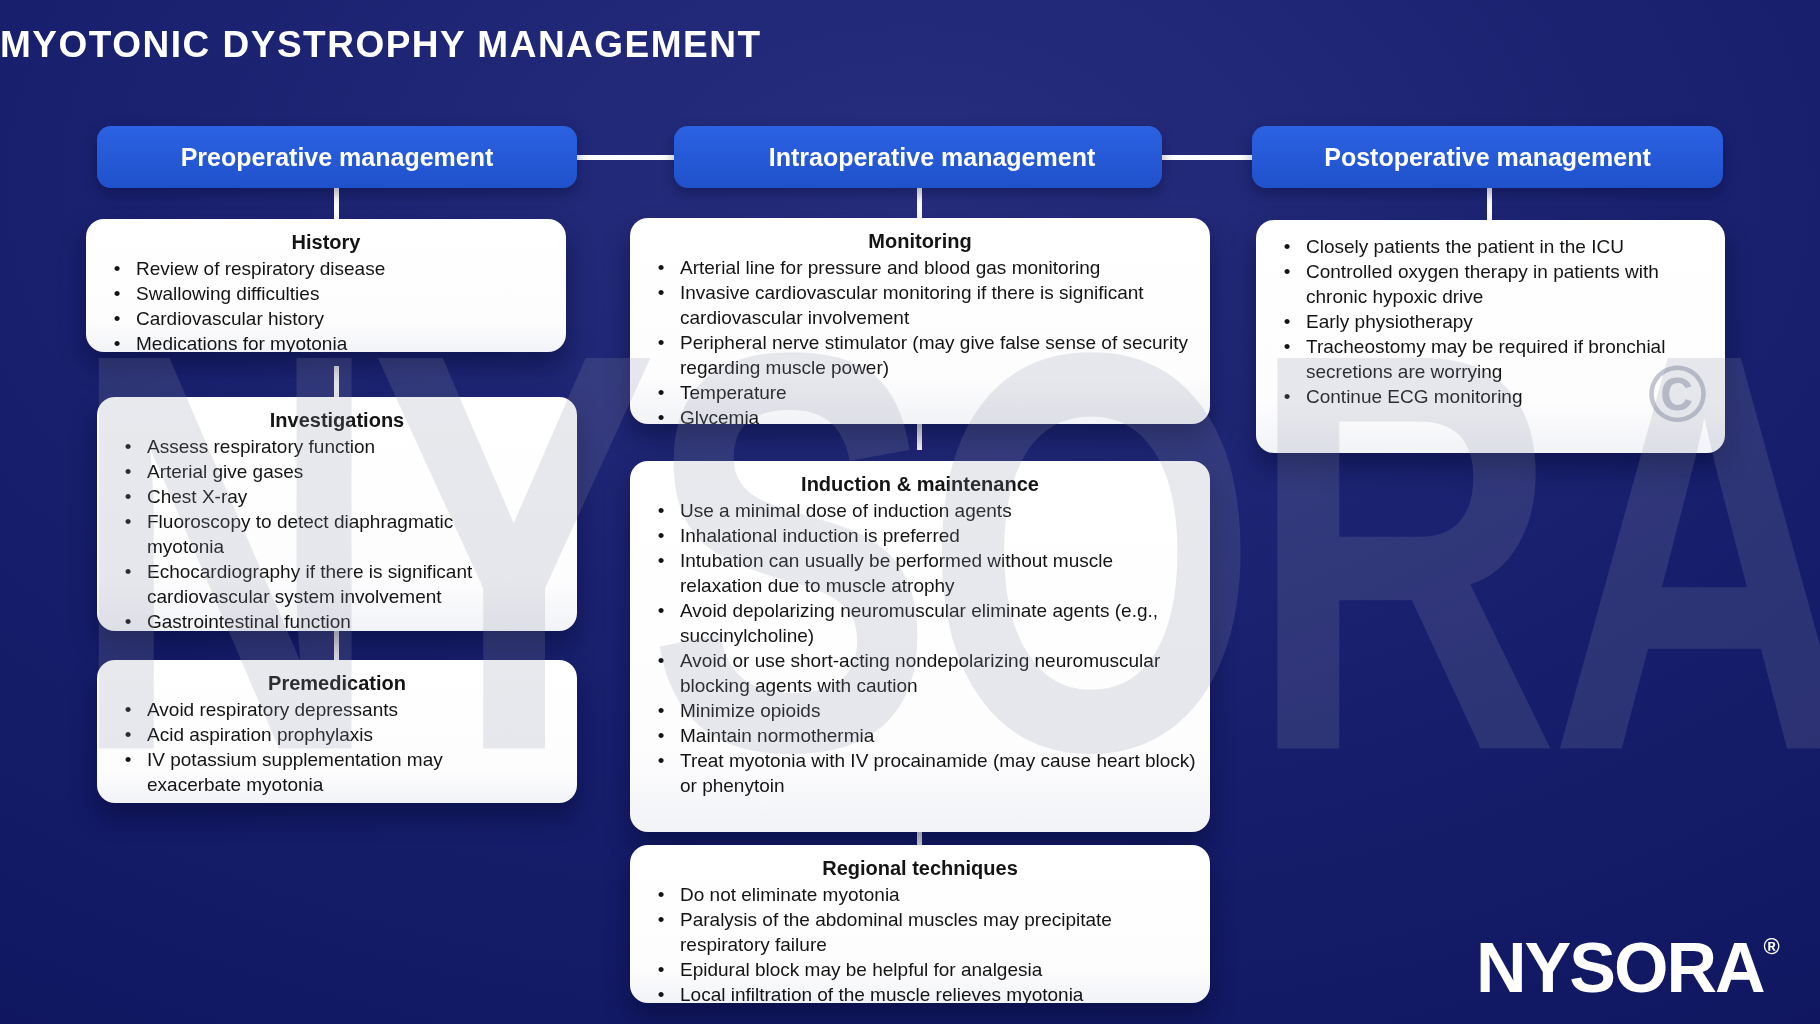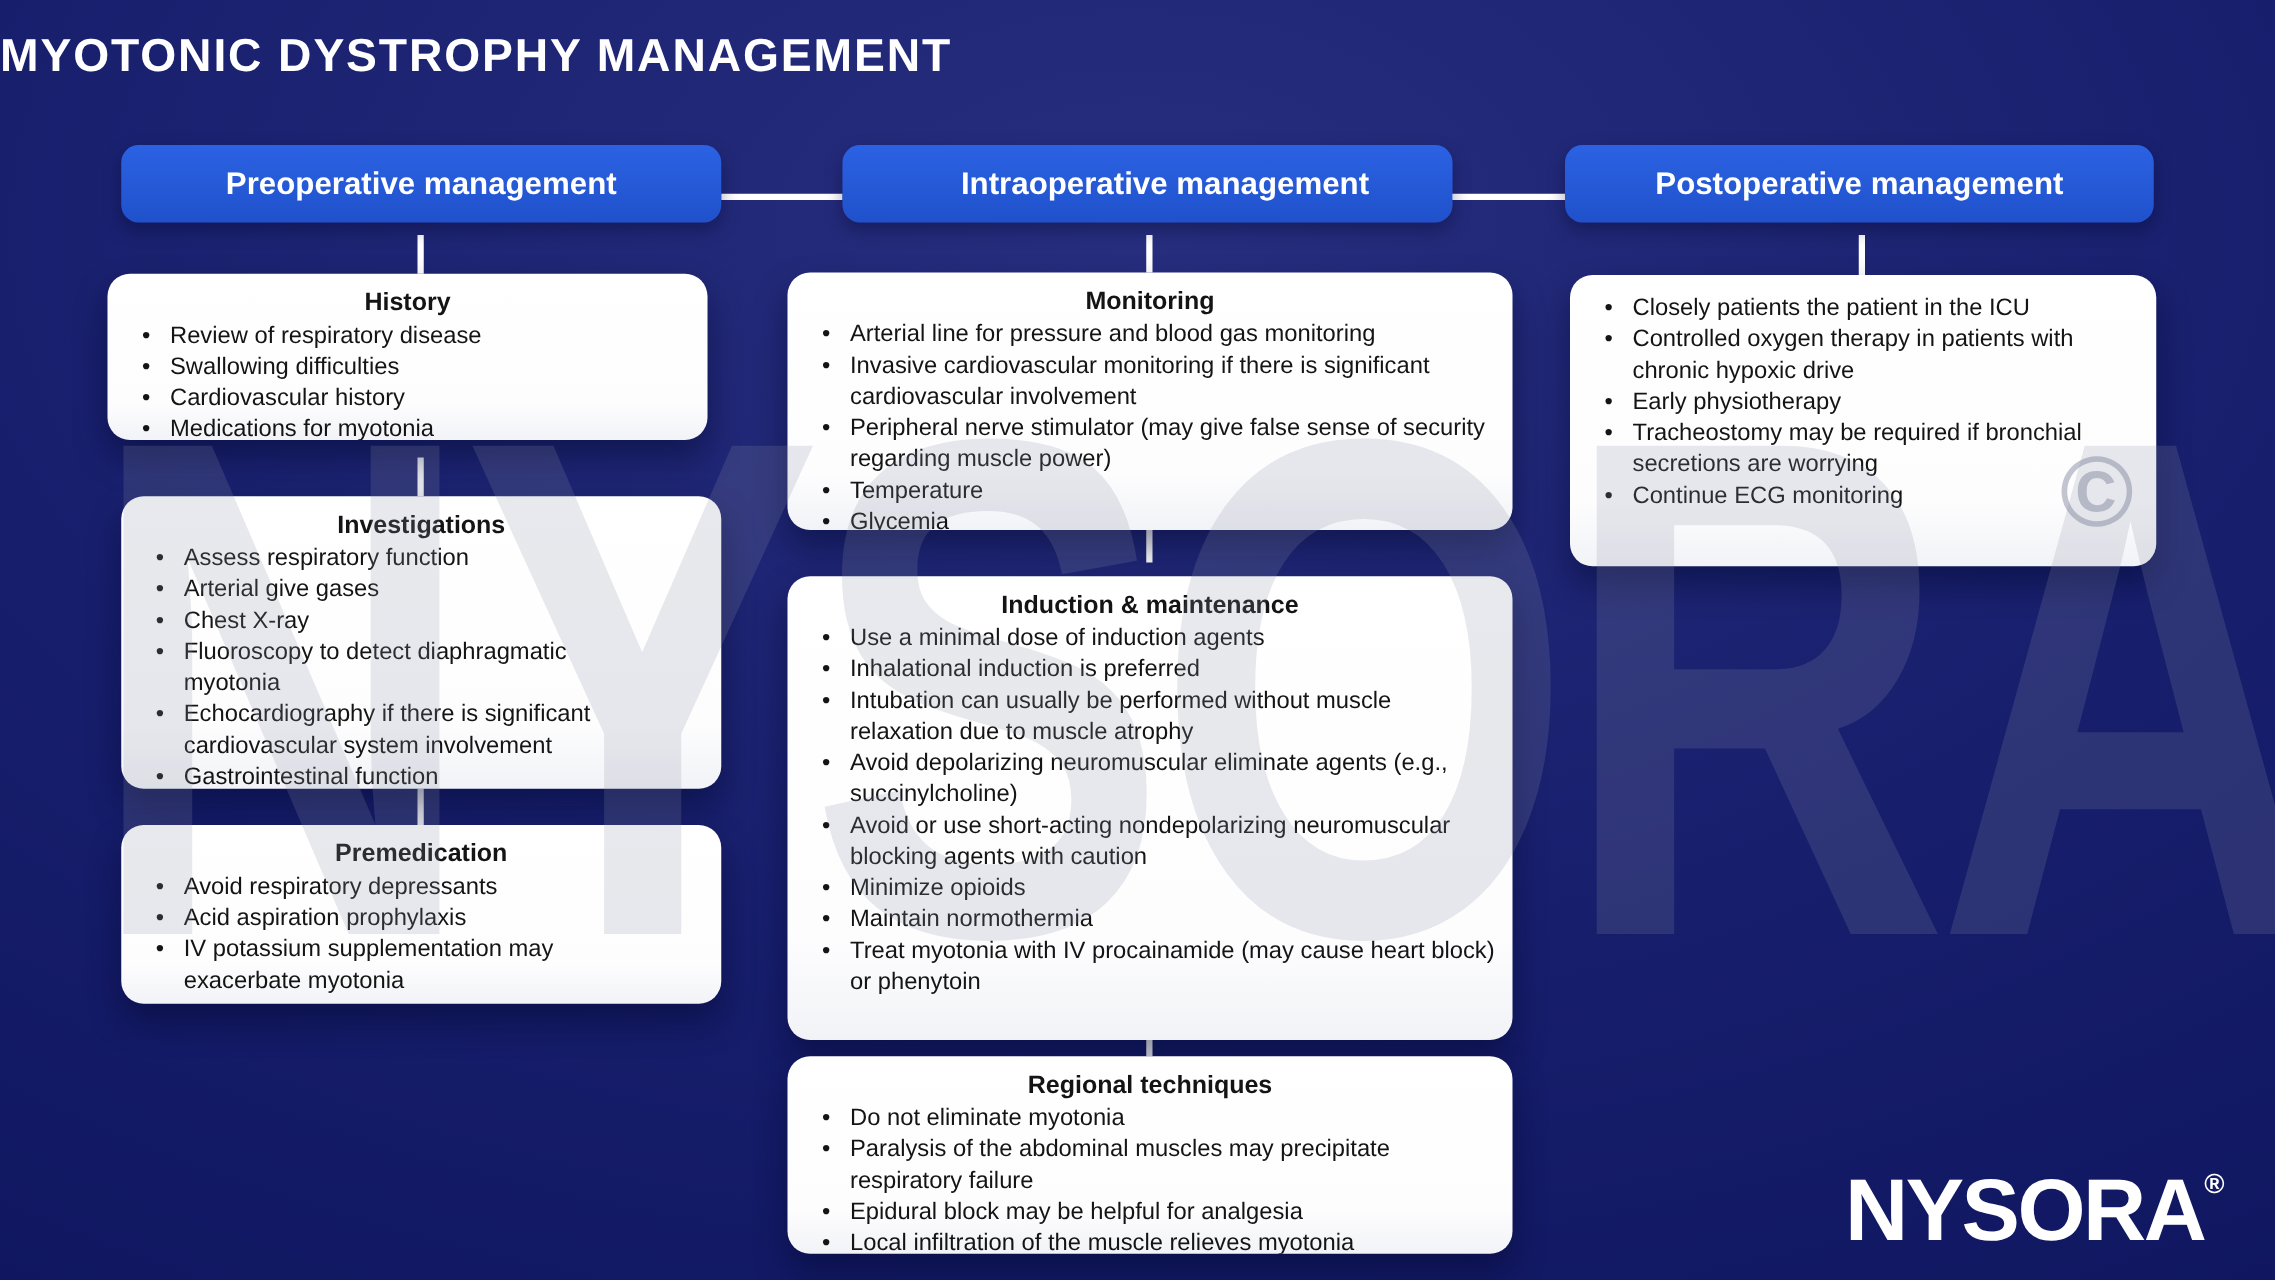"Preoperative management" .pill { top: 116px -> 126px }
